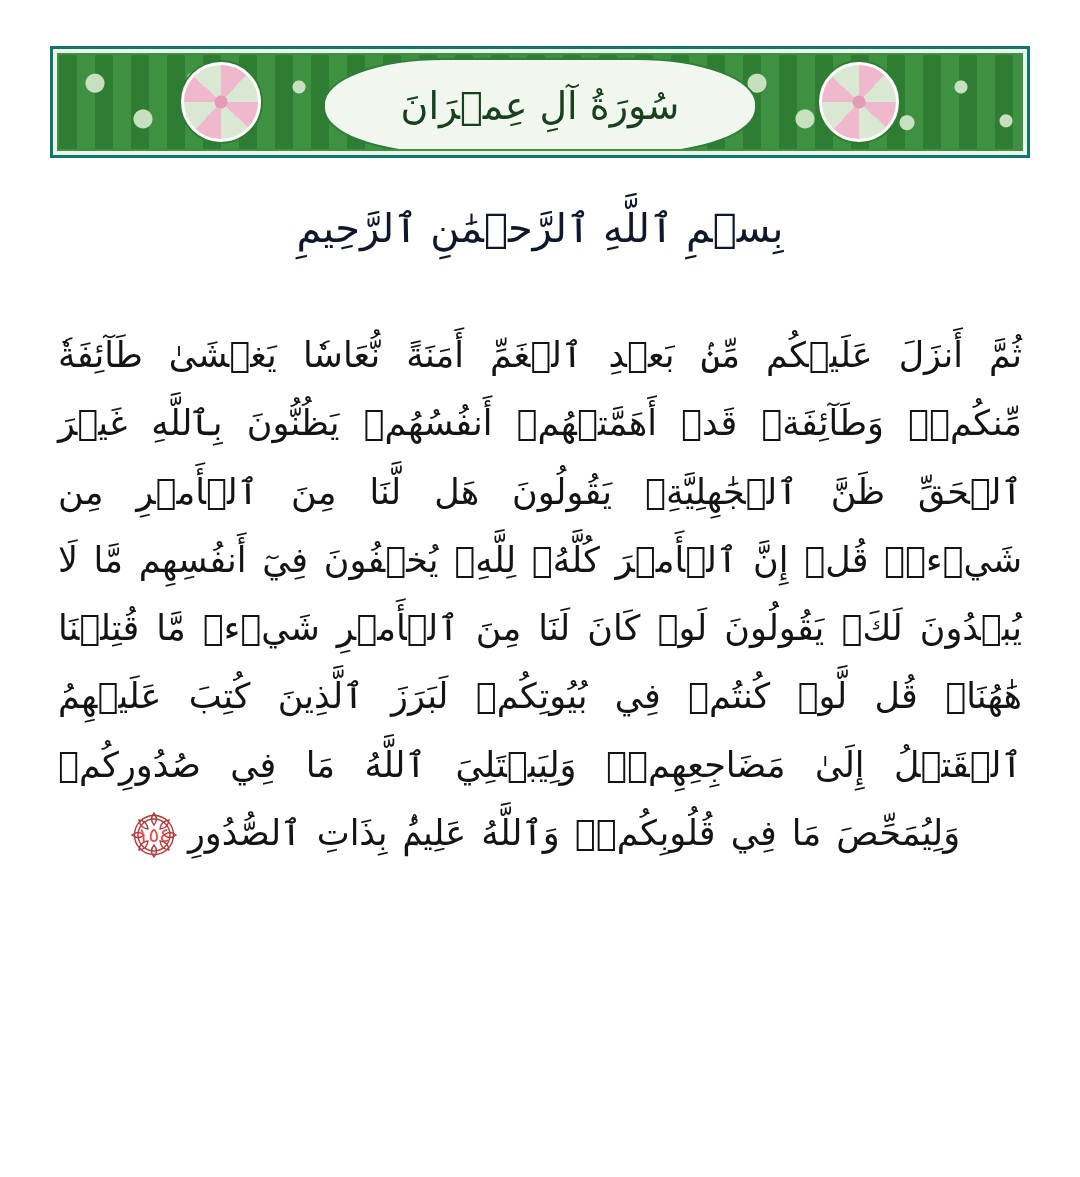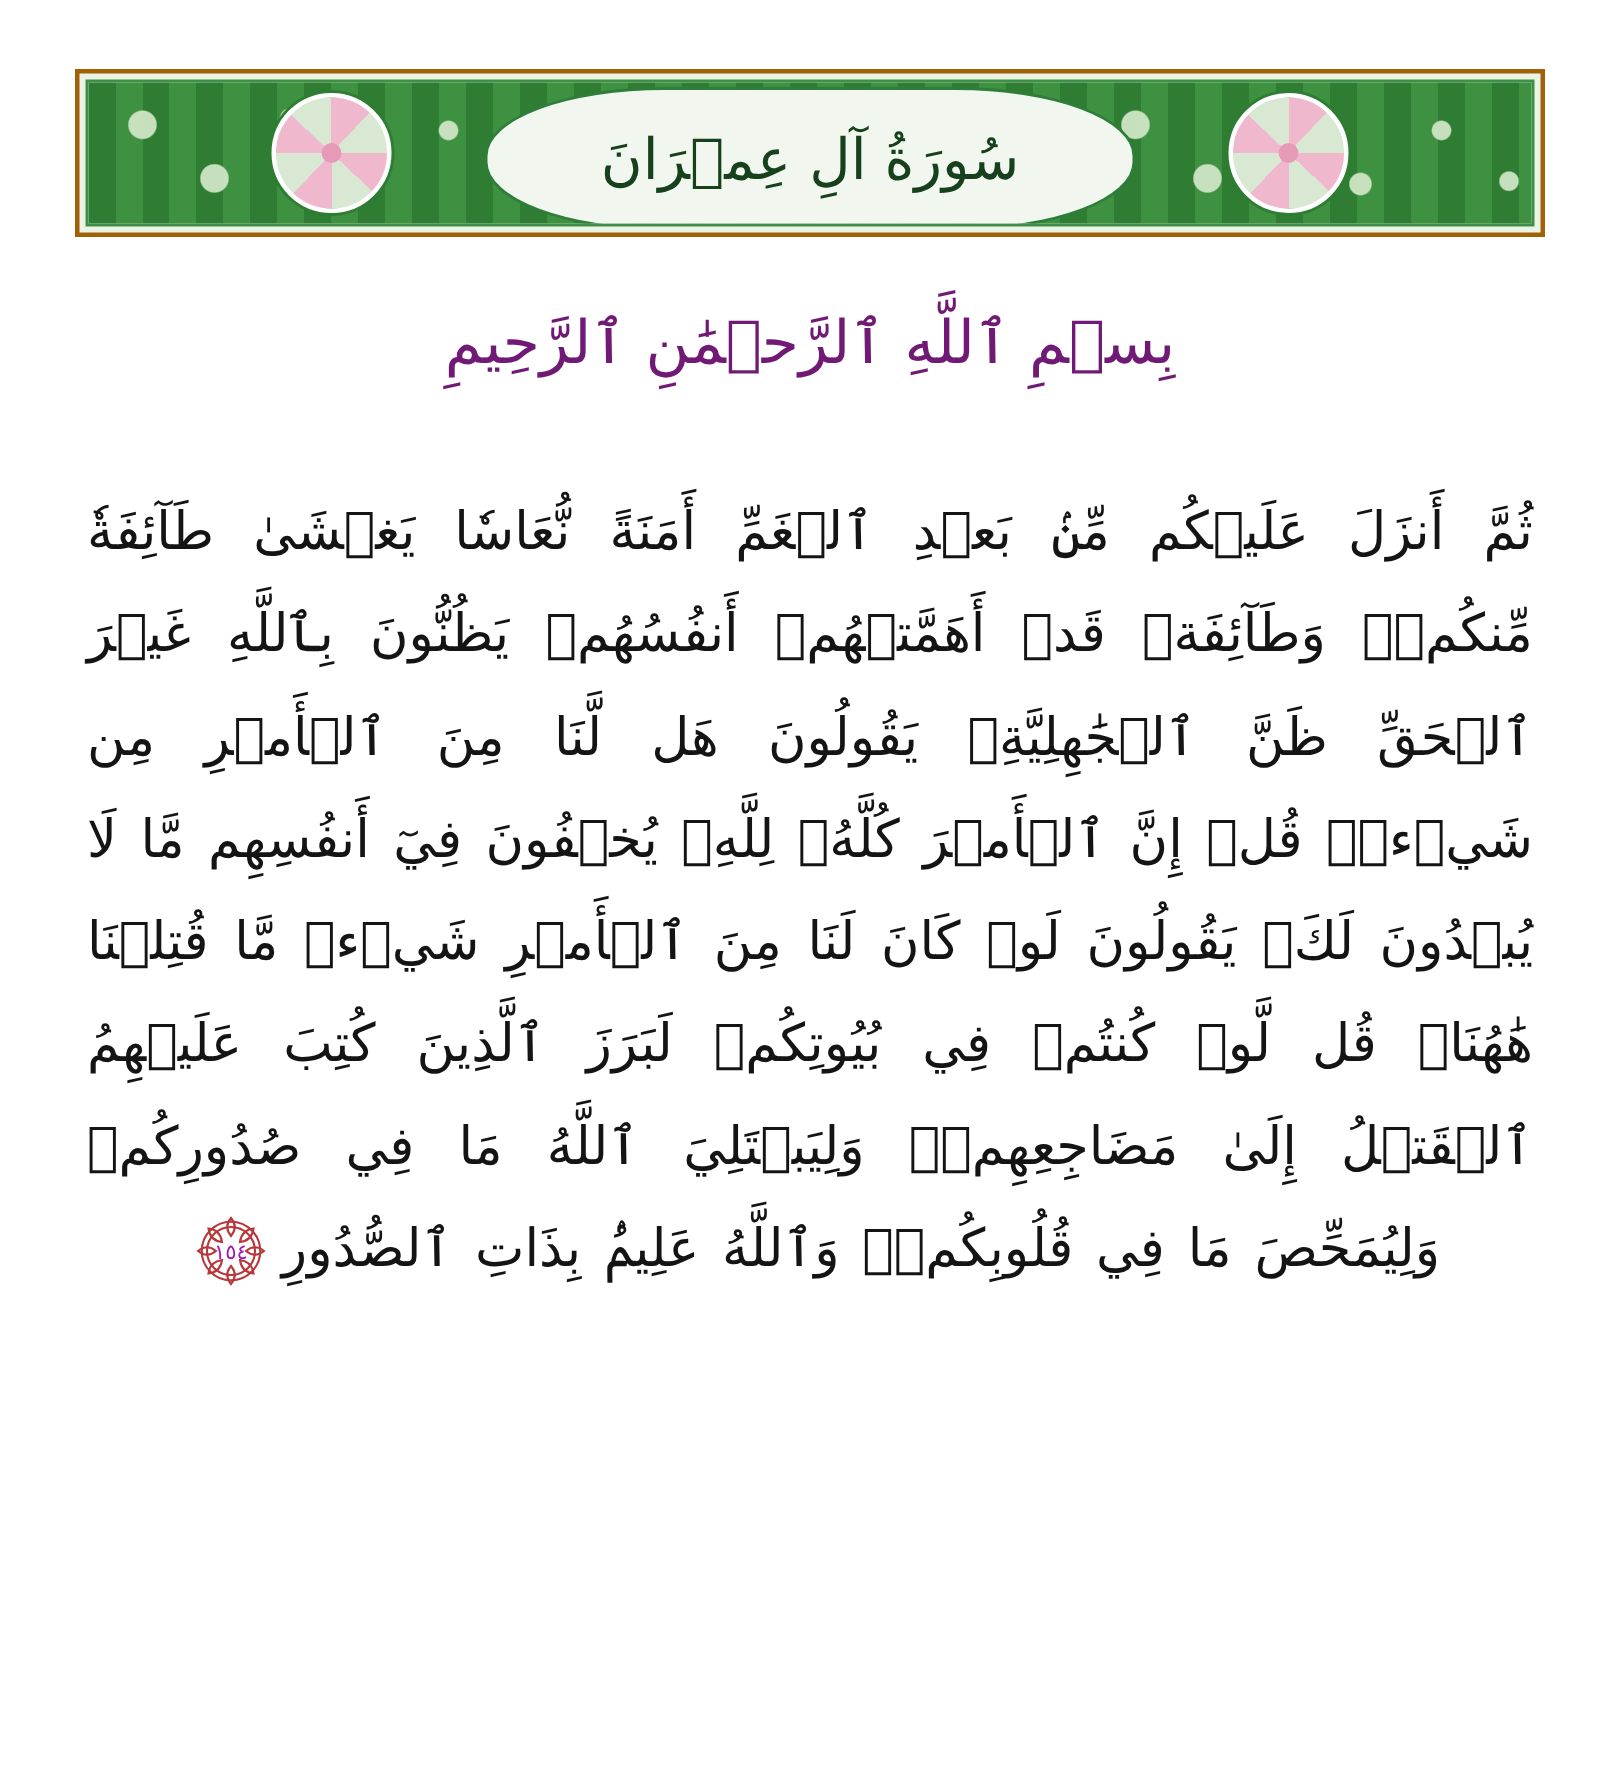"سُورَةُ آلِ عِمۡرَانَ" .surah-banner { border: 3px solid #a16207 -> 3px solid #0f766e }
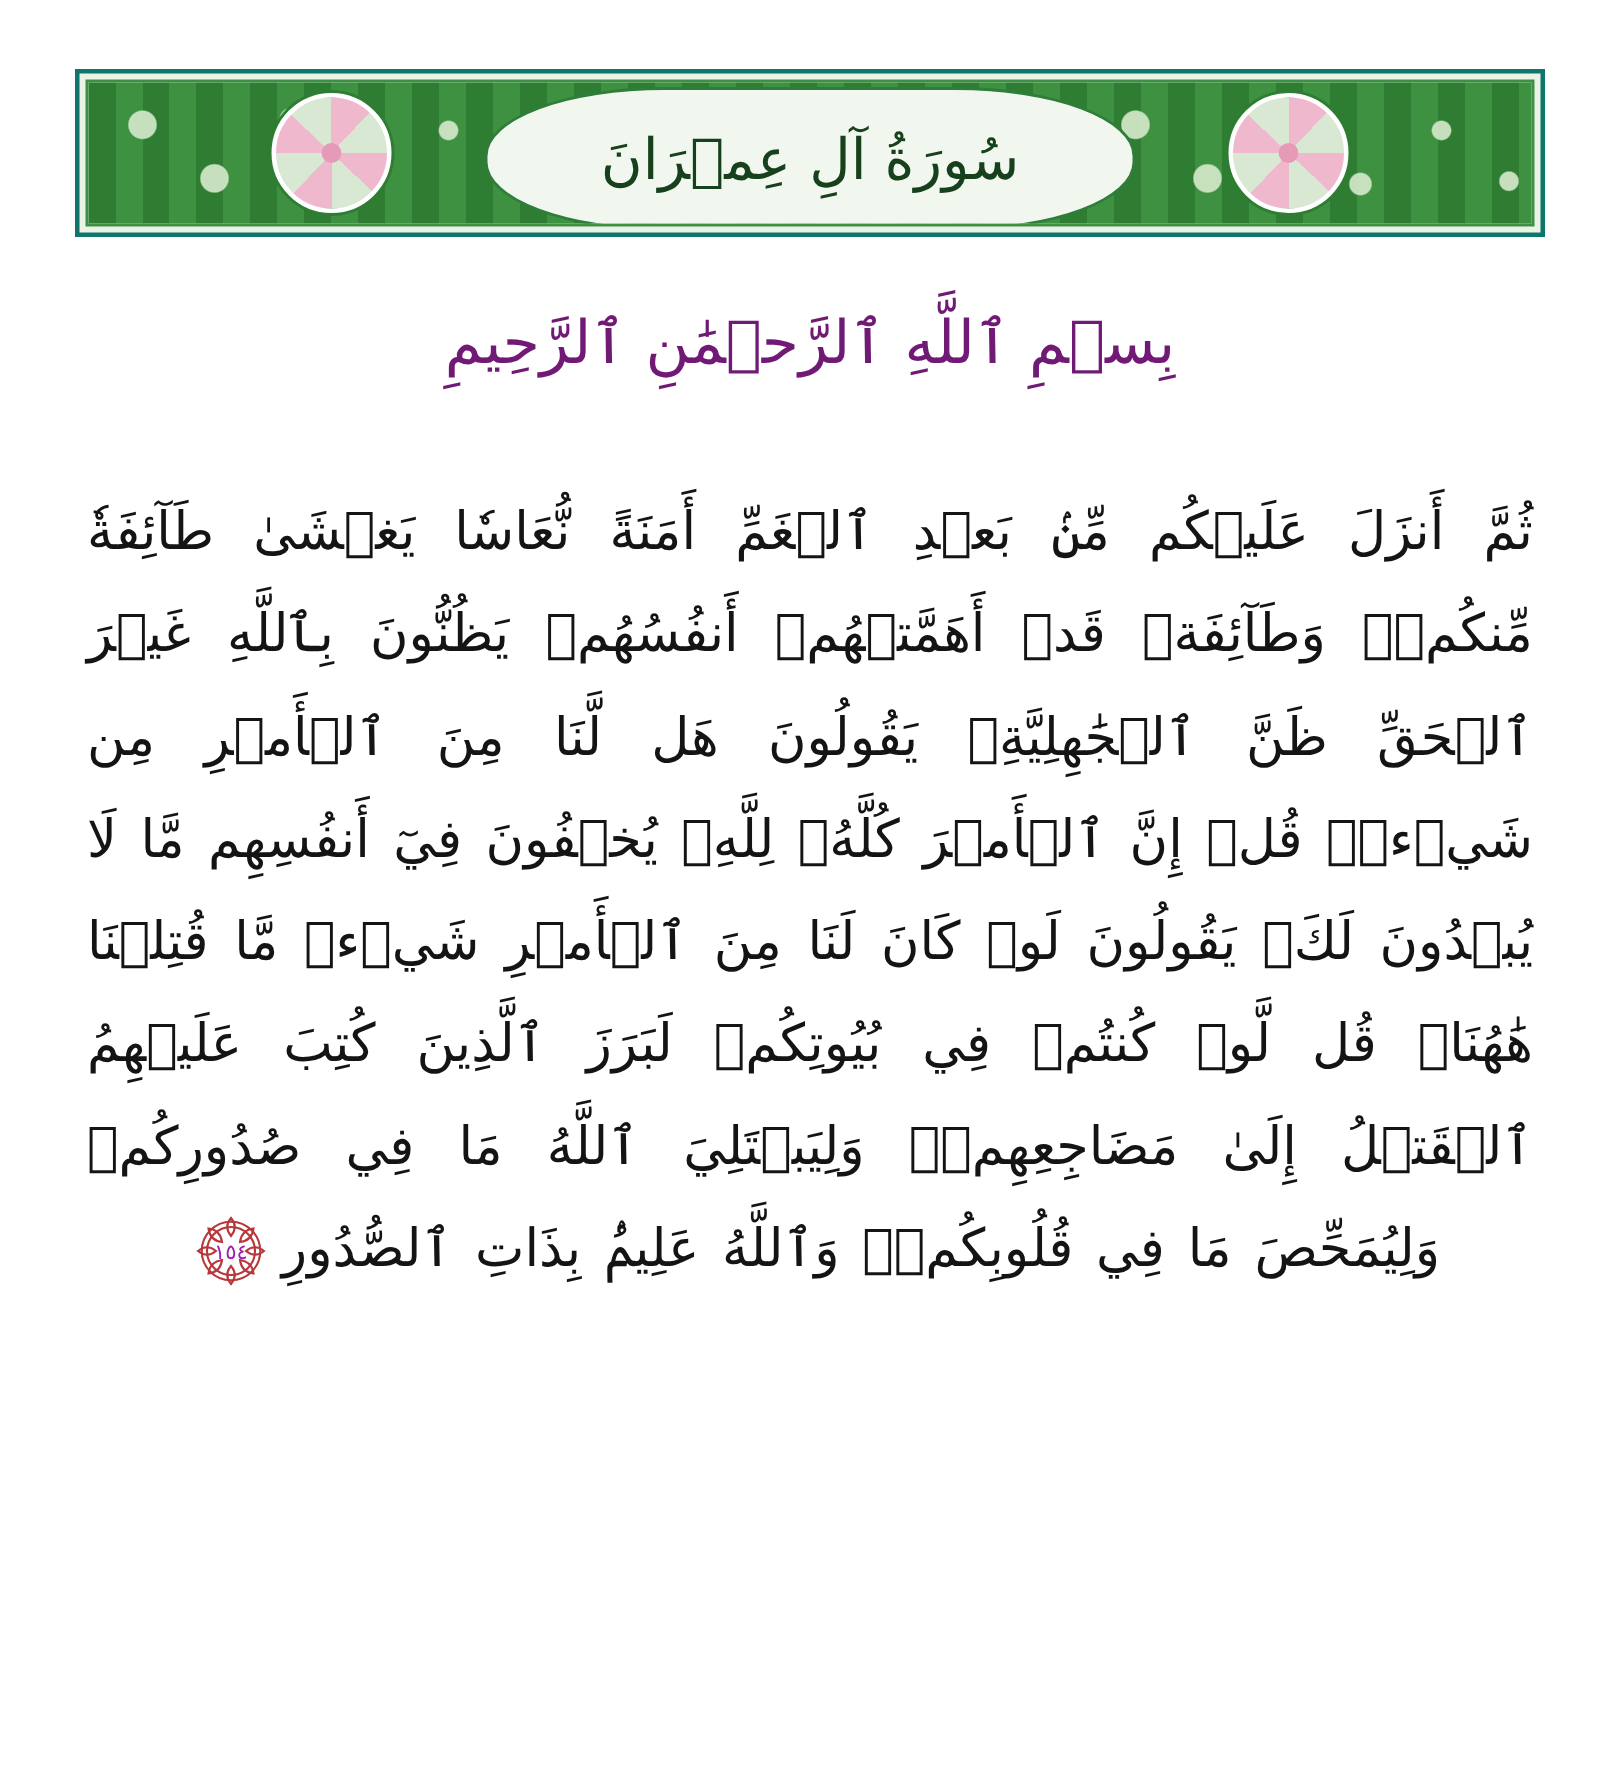"بِسۡمِ ٱللَّهِ ٱلرَّحۡمَٰنِ ٱلرَّحِيمِ" .basmala { color: #701a75 -> #0f172a }
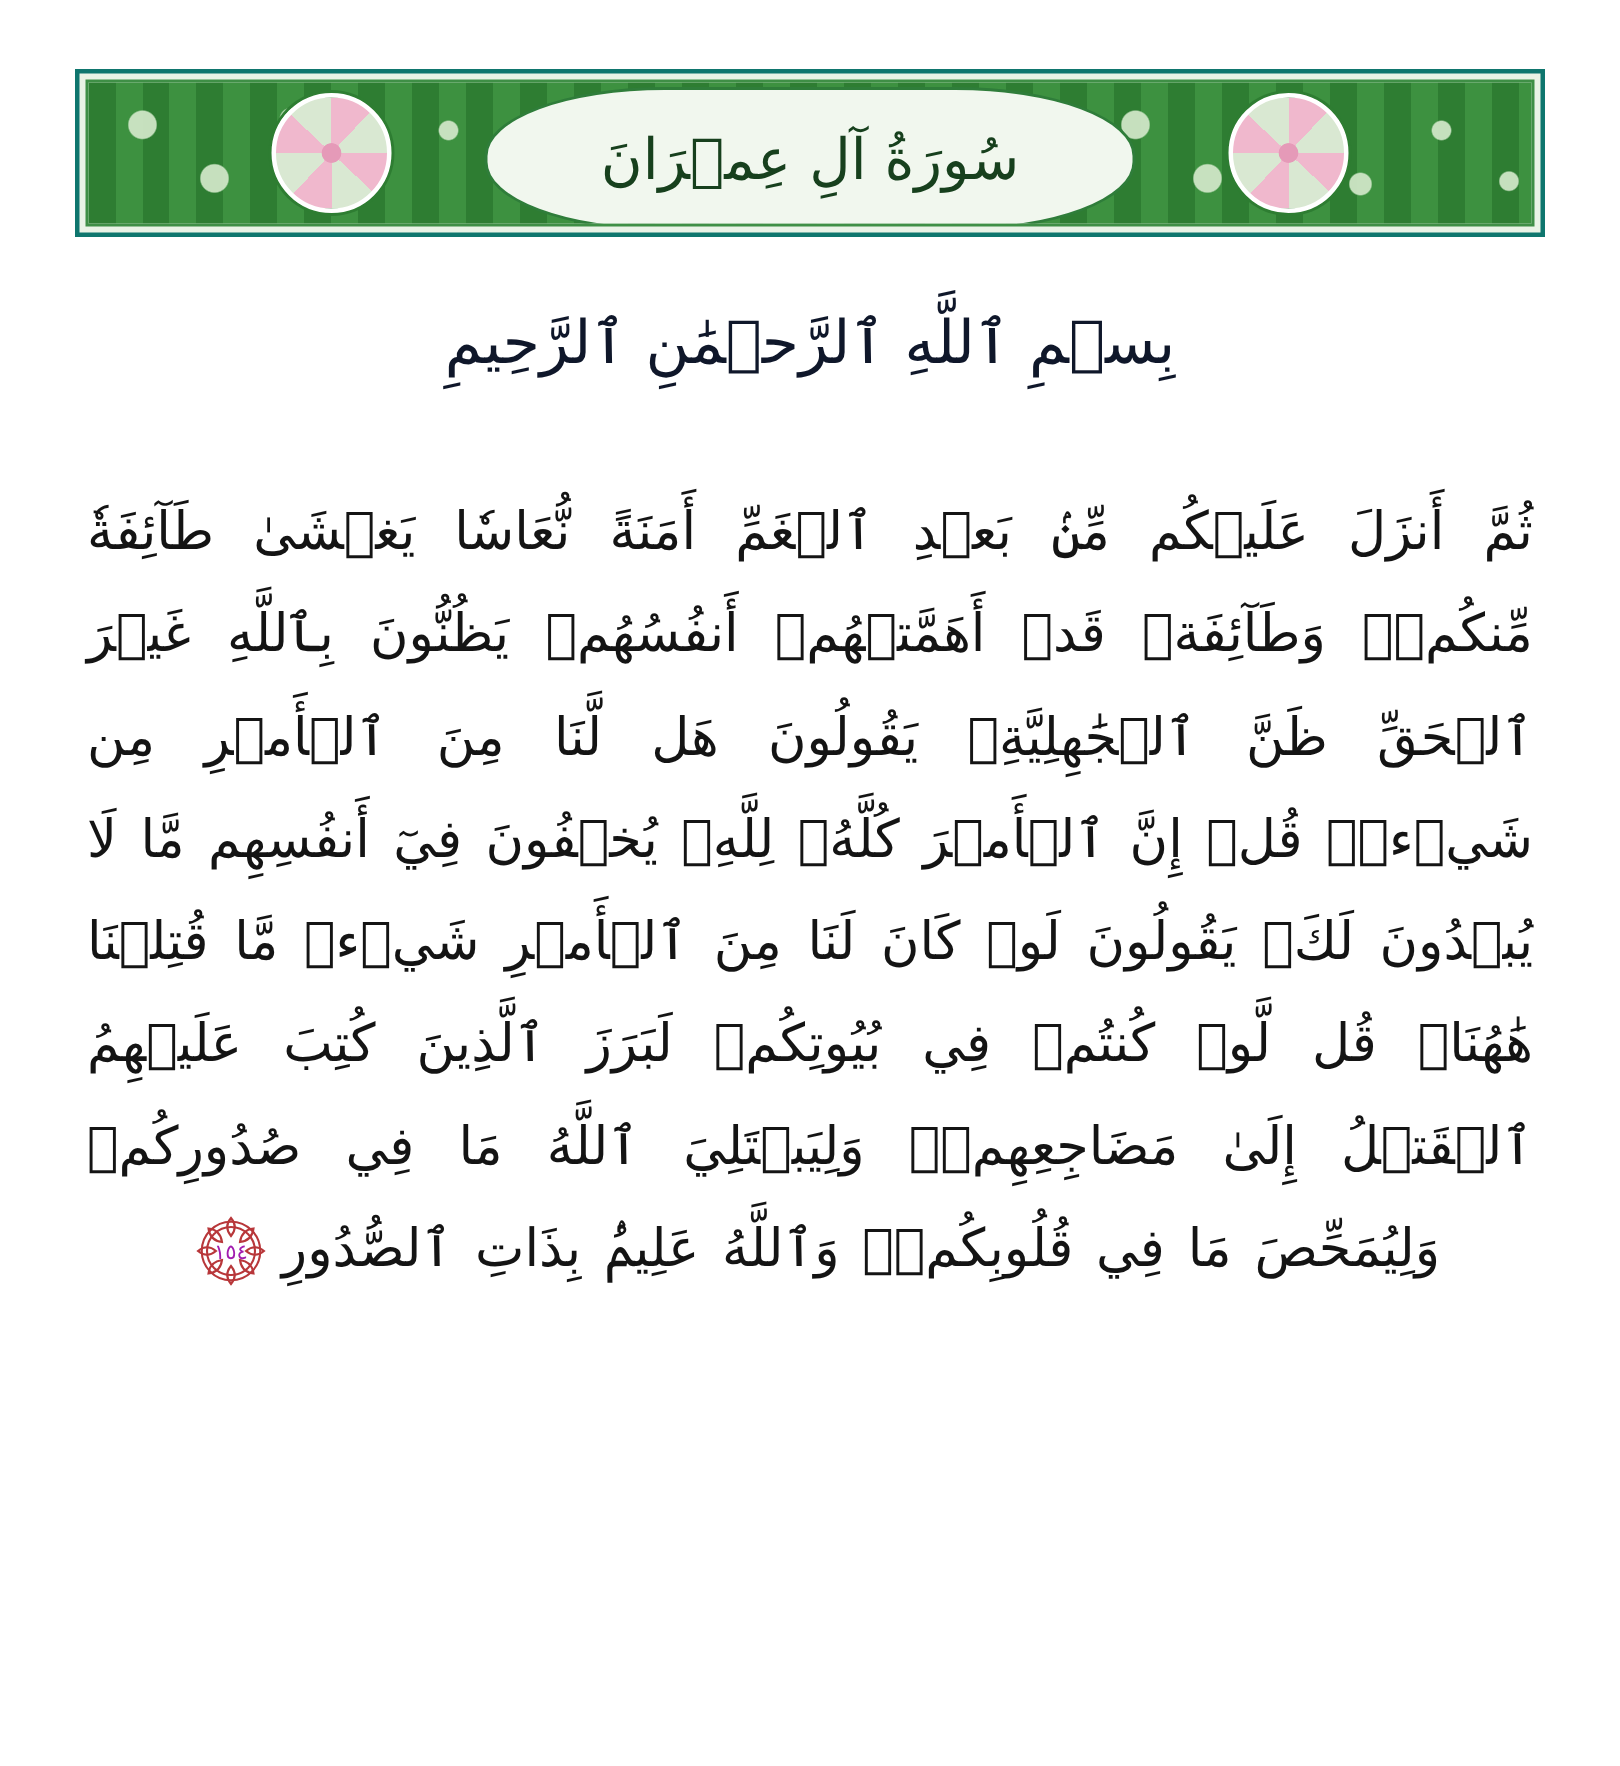"١٥٤" .ayah-number .marker-num { color: #a21caf -> #ef4444; font-size: 14px -> 20px }
